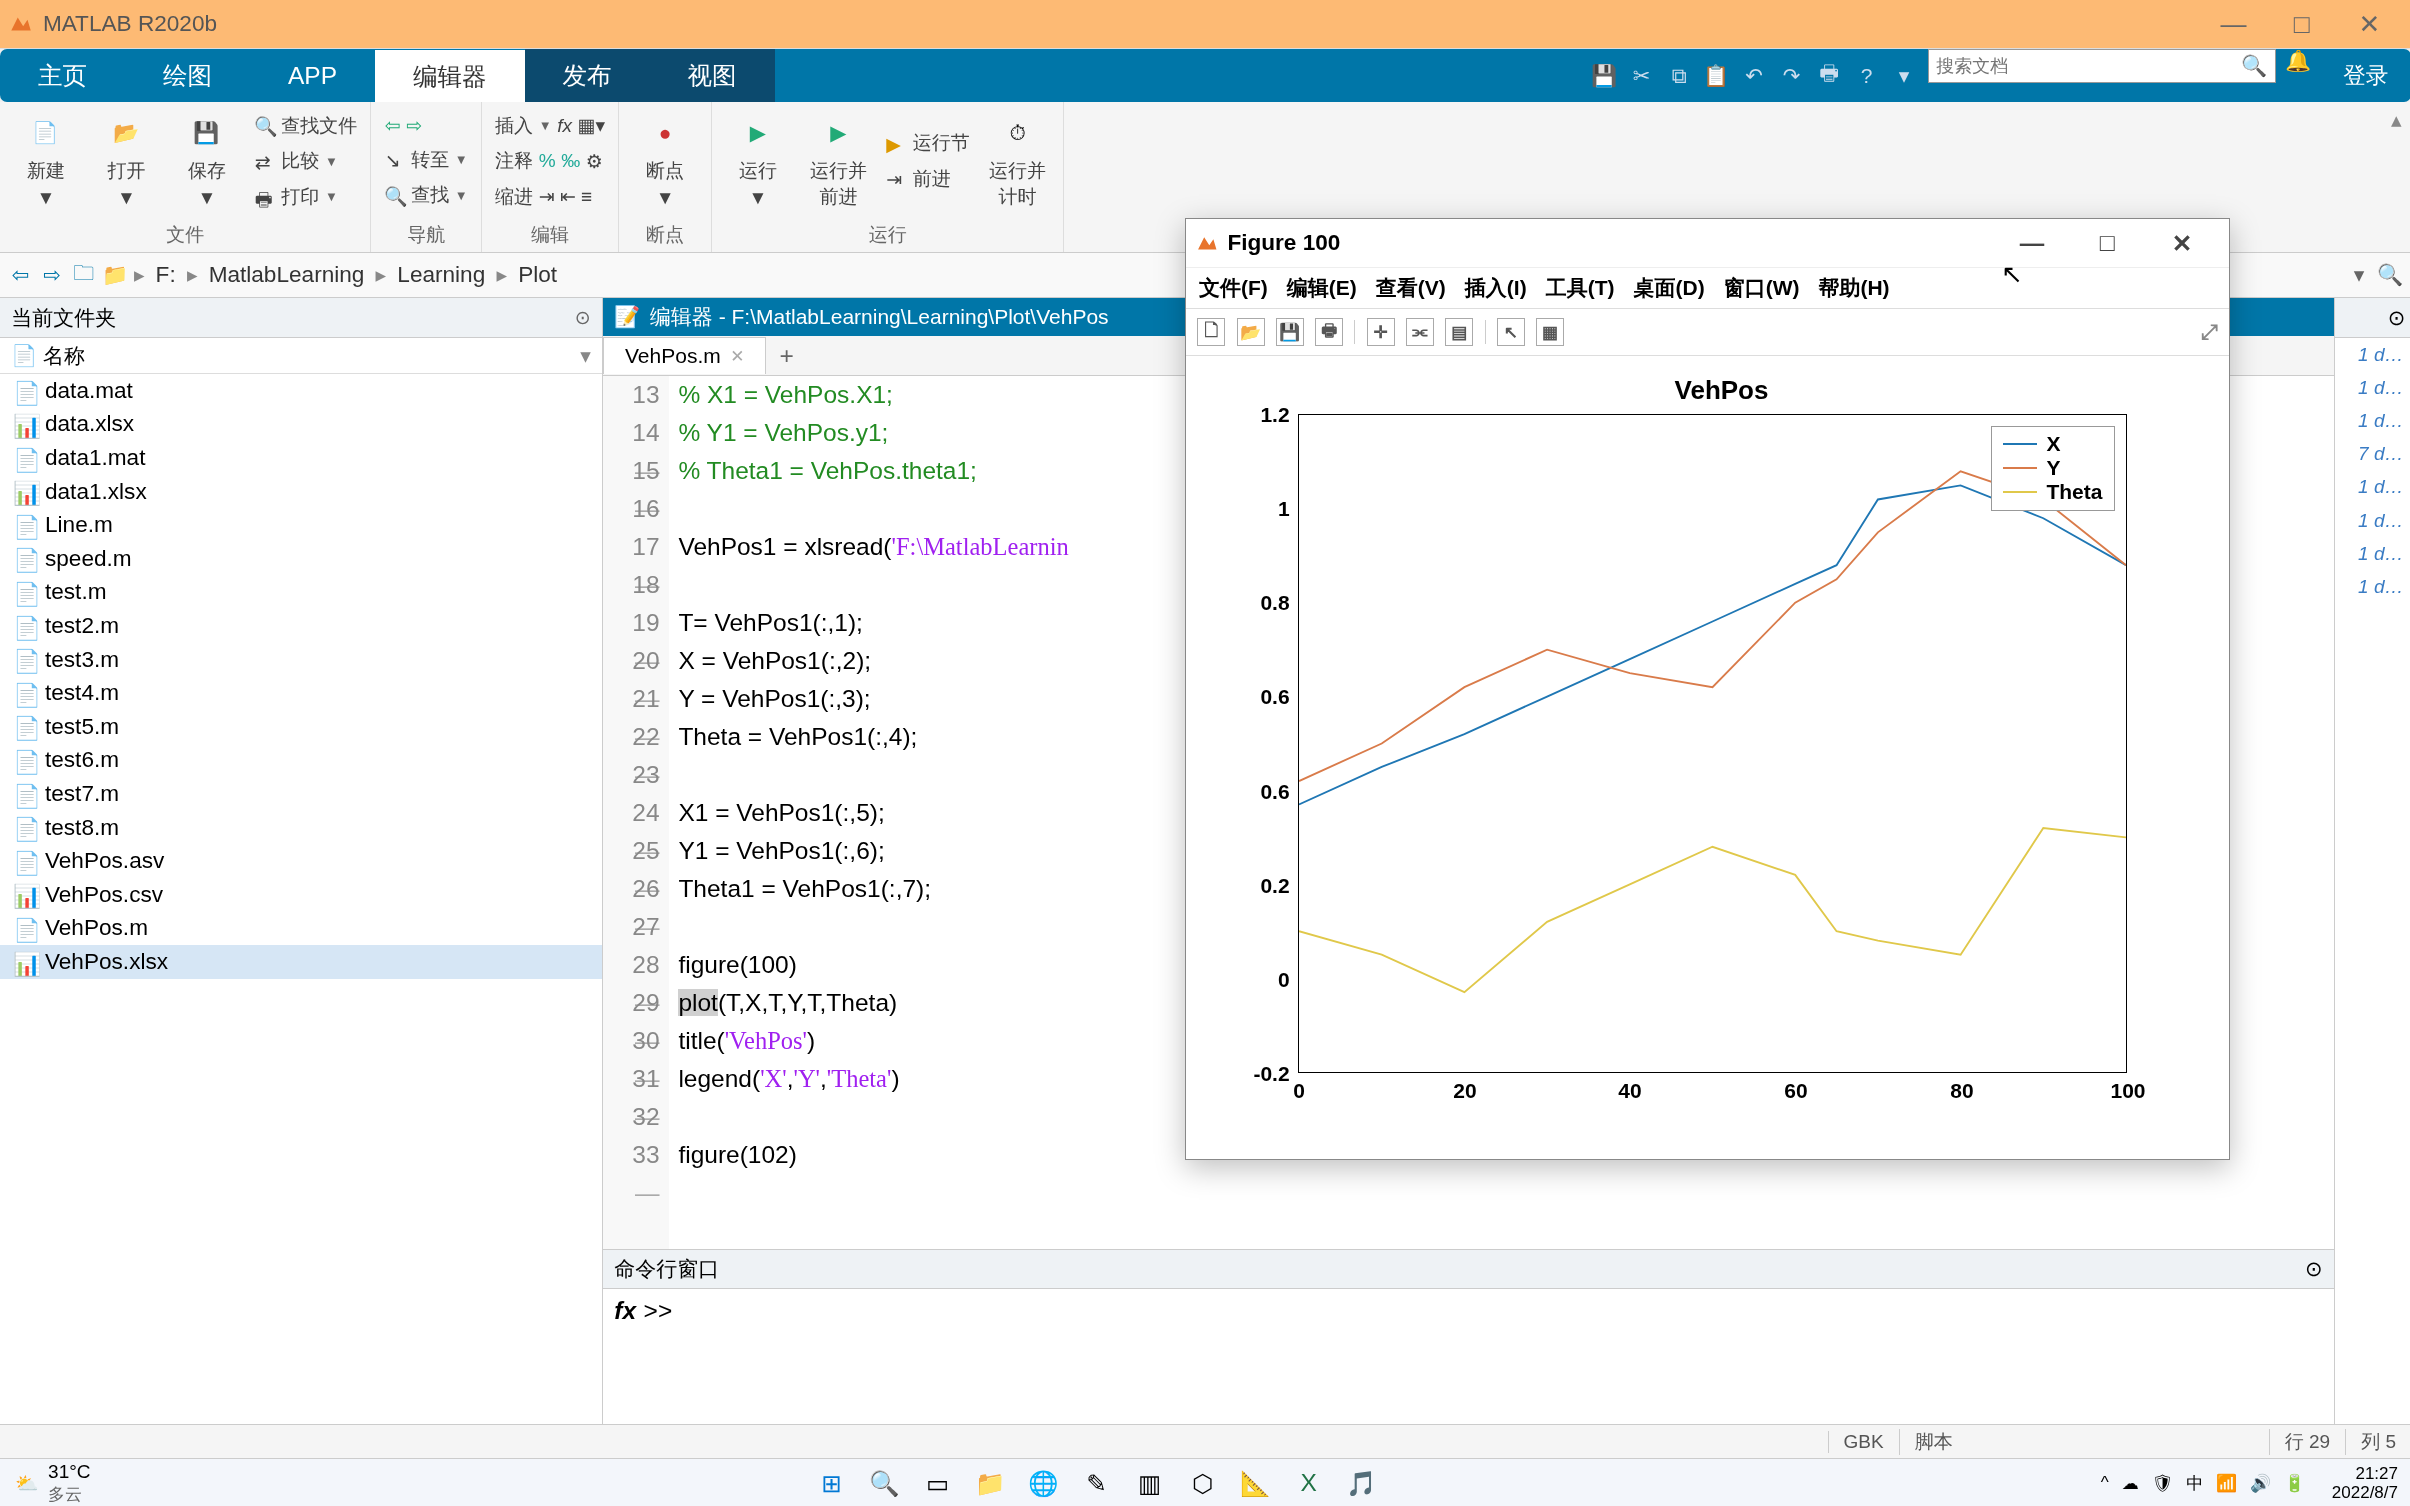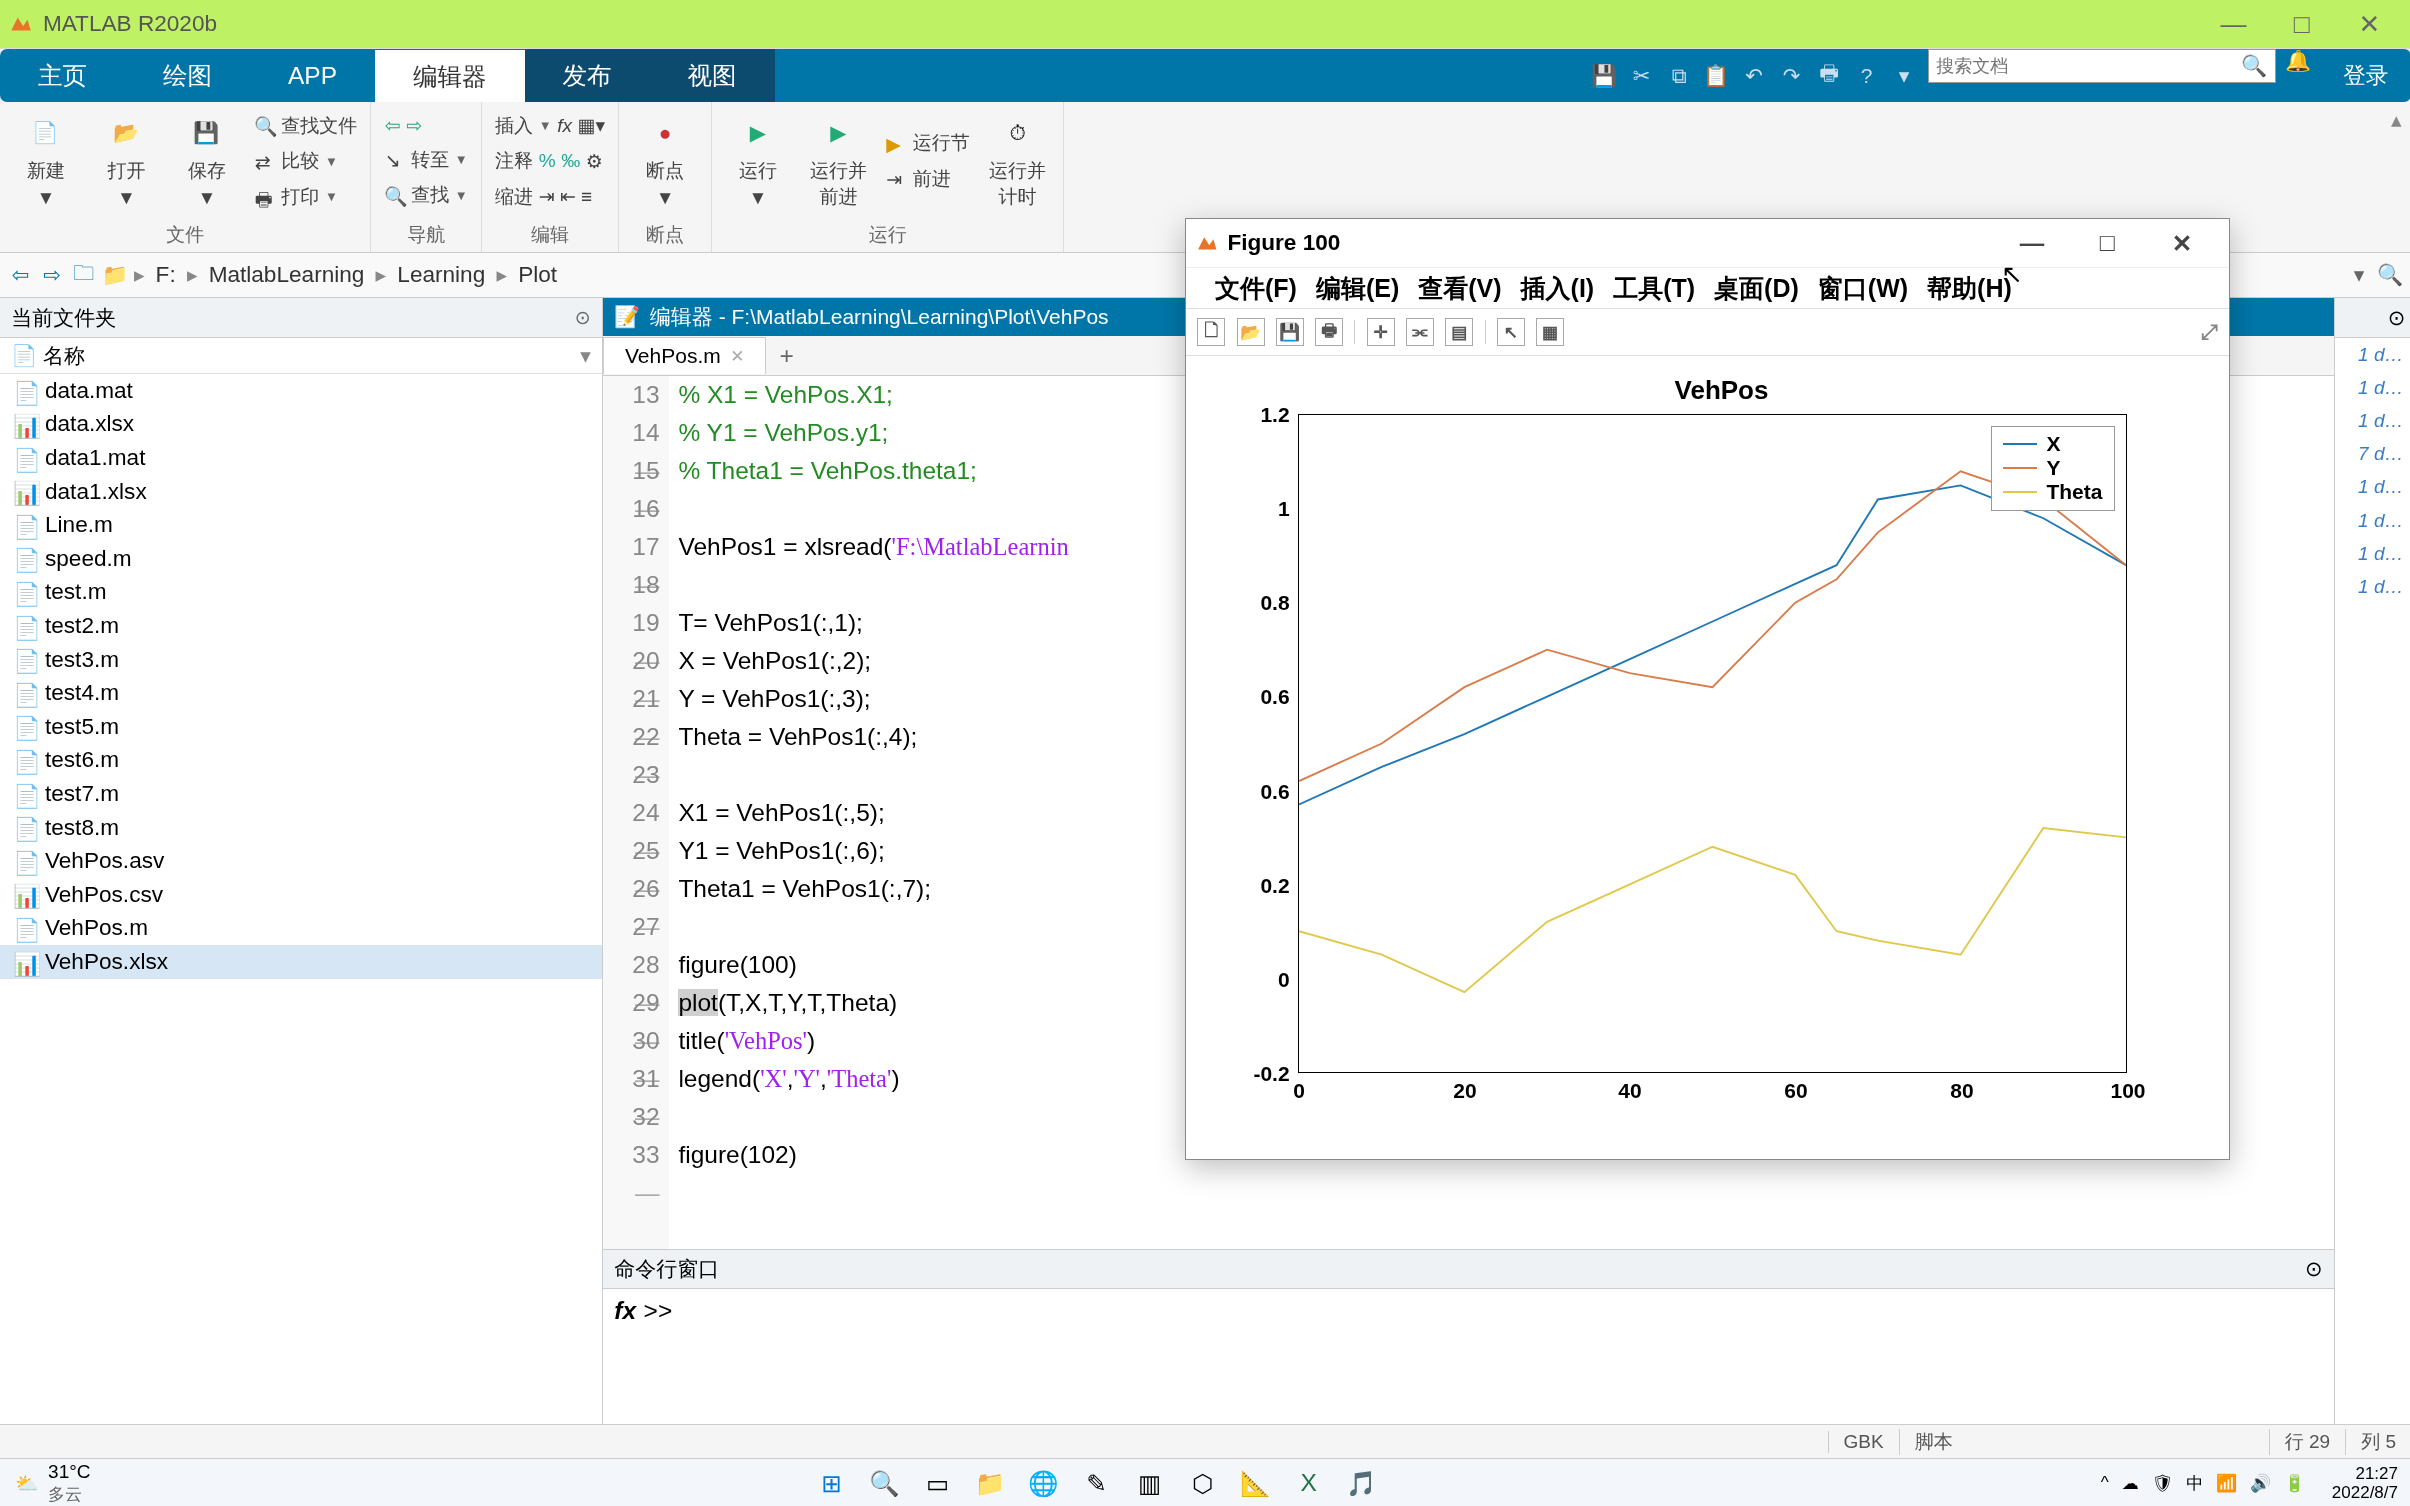"MATLAB R2020b" .titlebar { background: #bef264 -> #fdba74 }
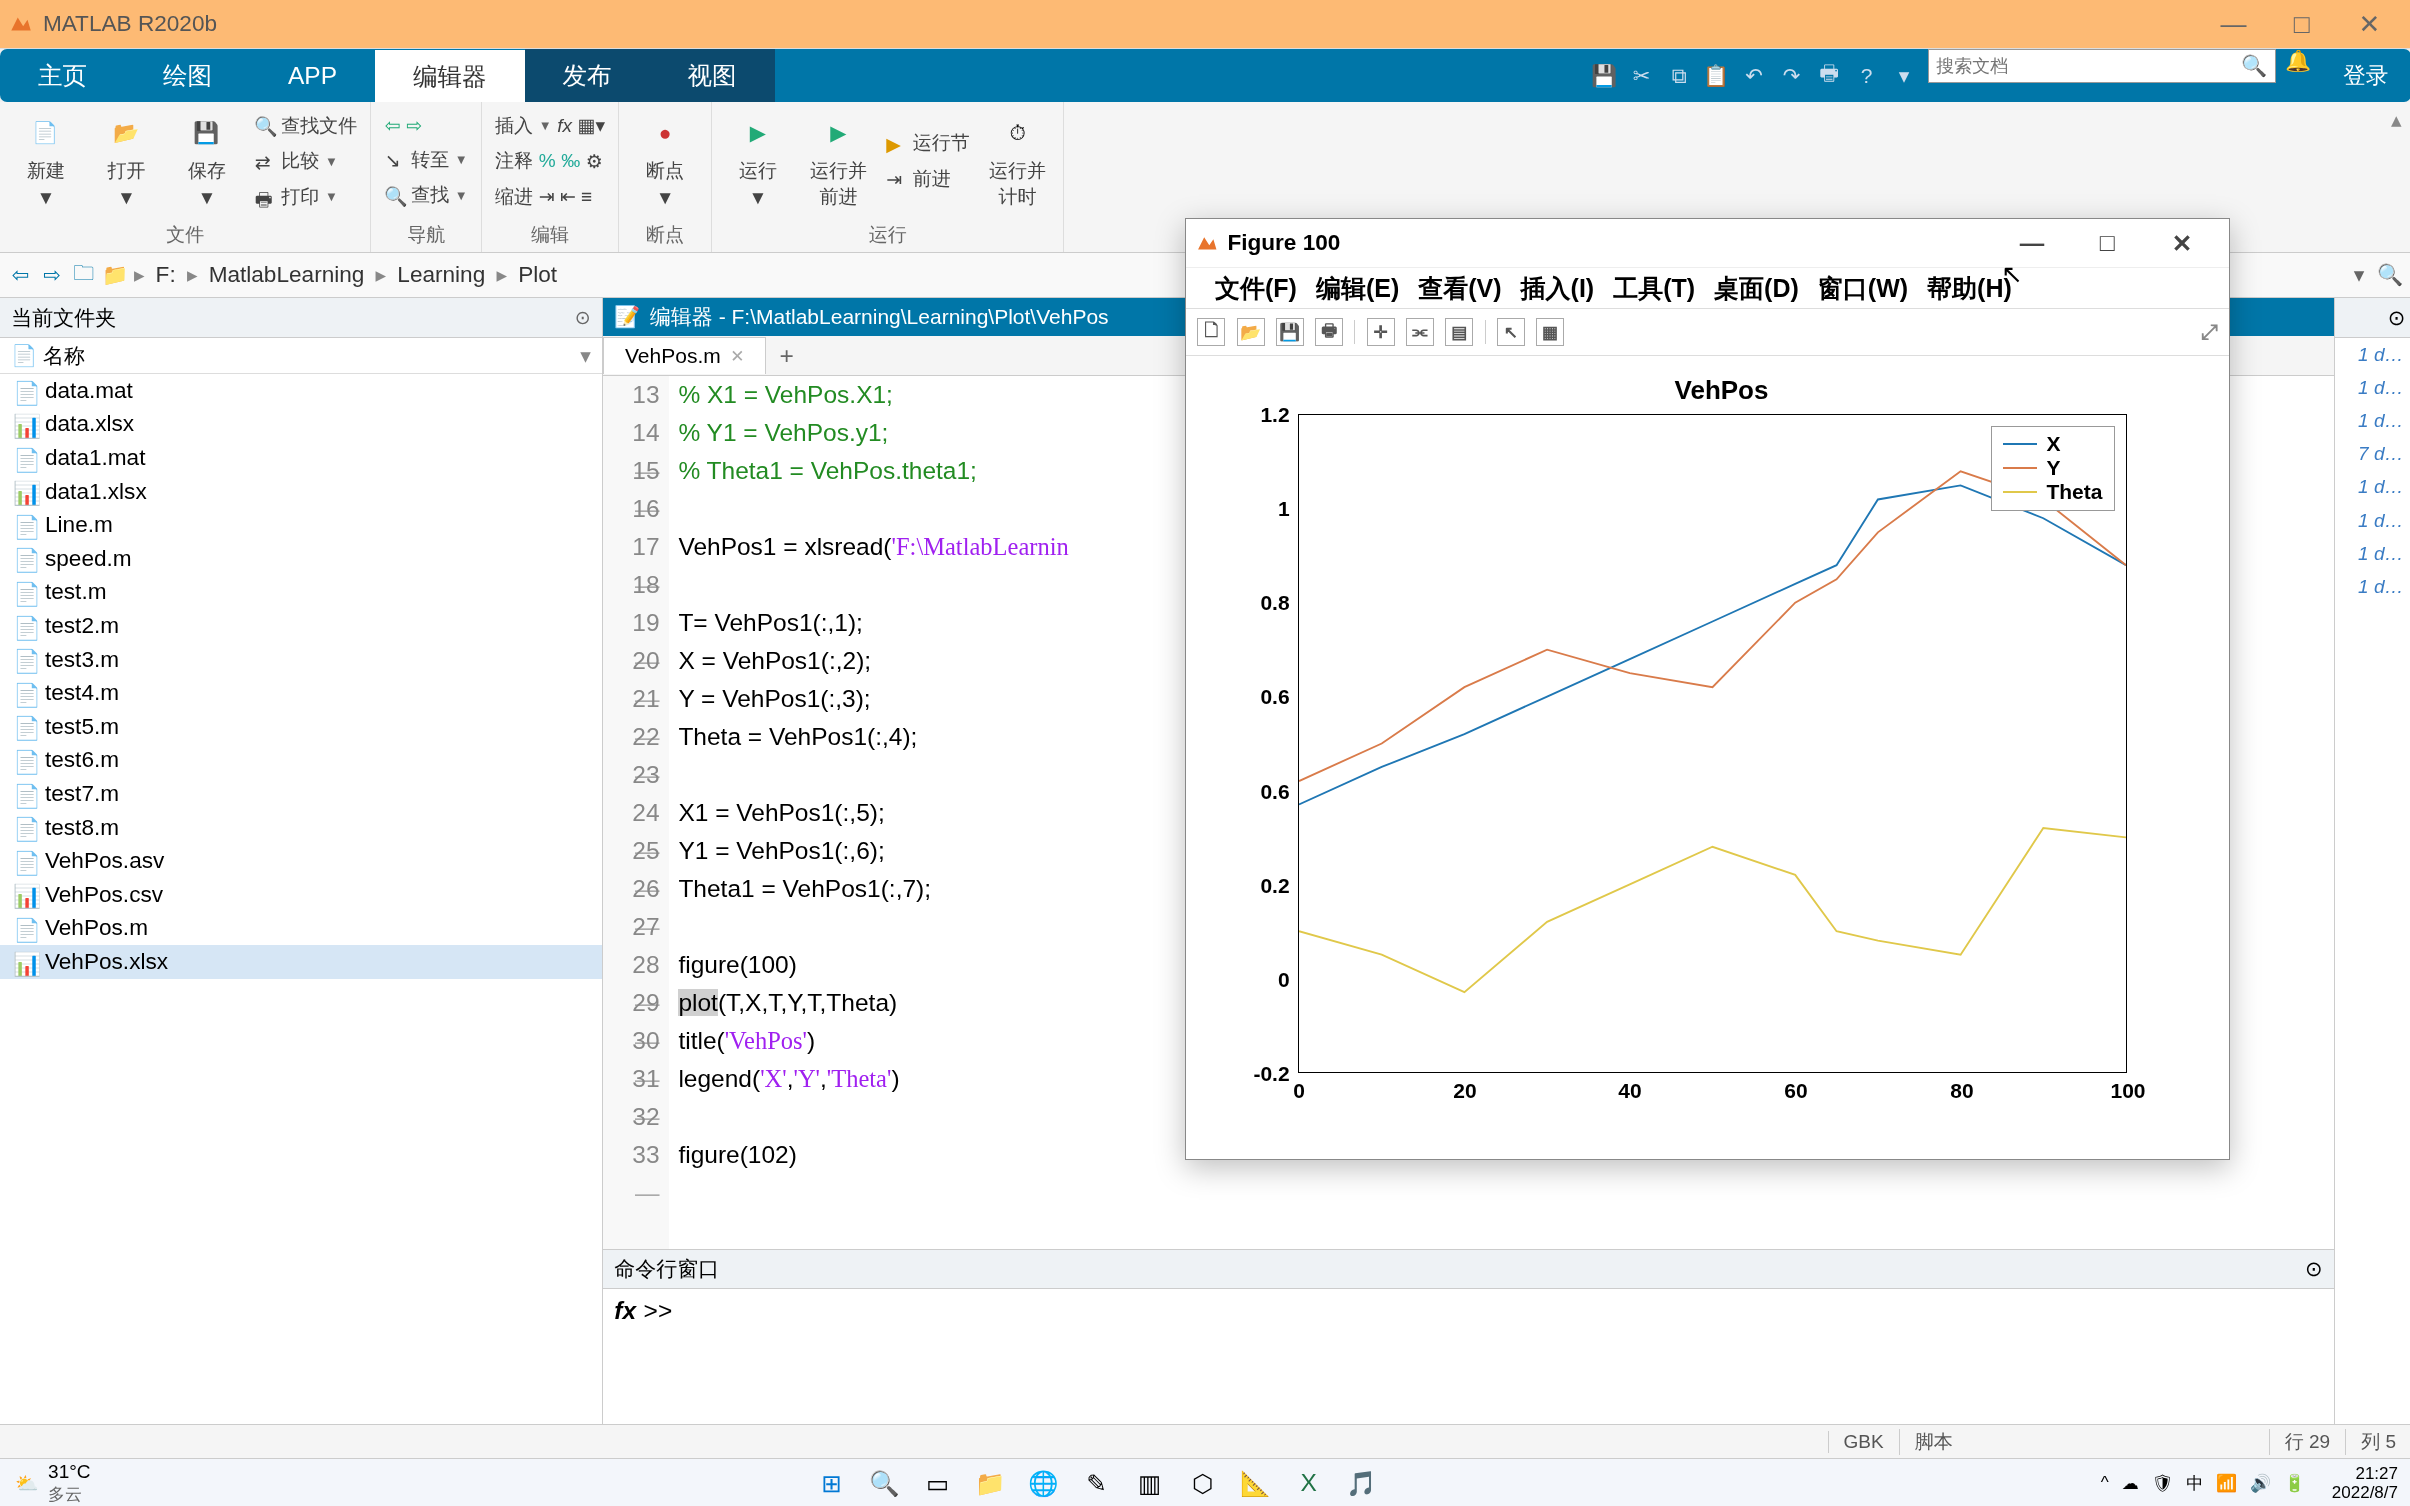"文件(F)" .figmenu { font-size: 25px -> 21px; padding: 0 29px -> 0 13px }
